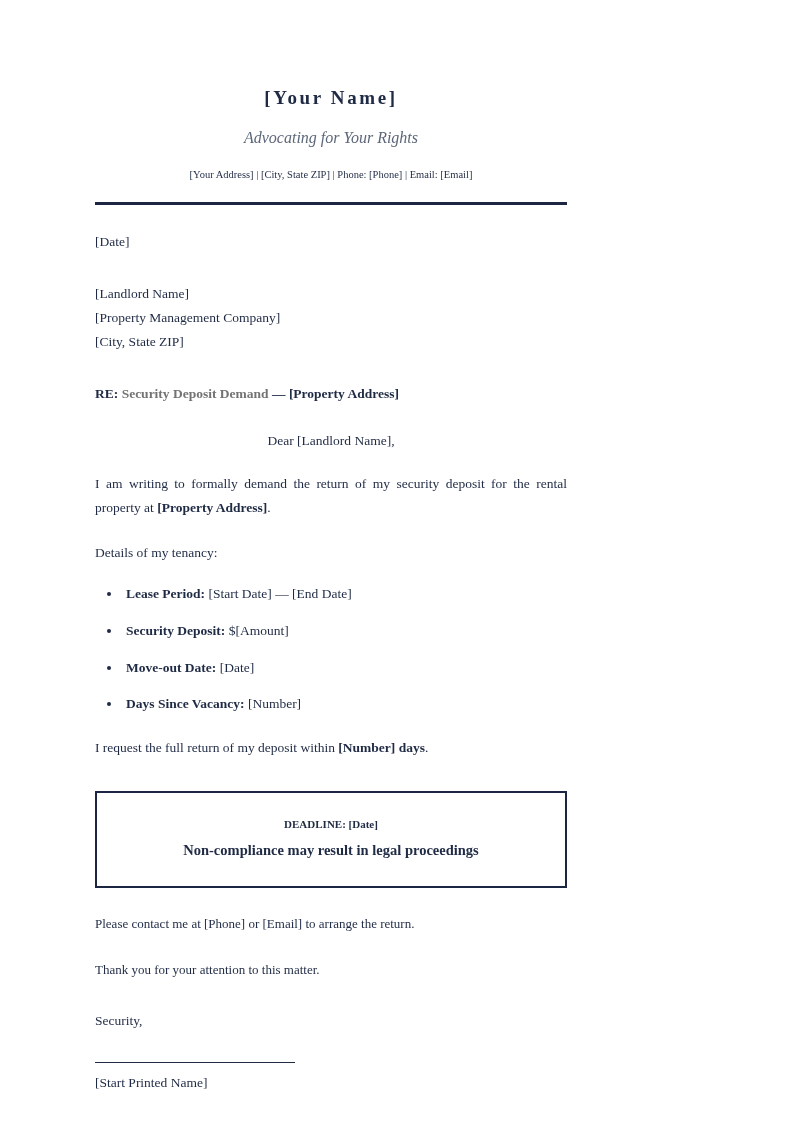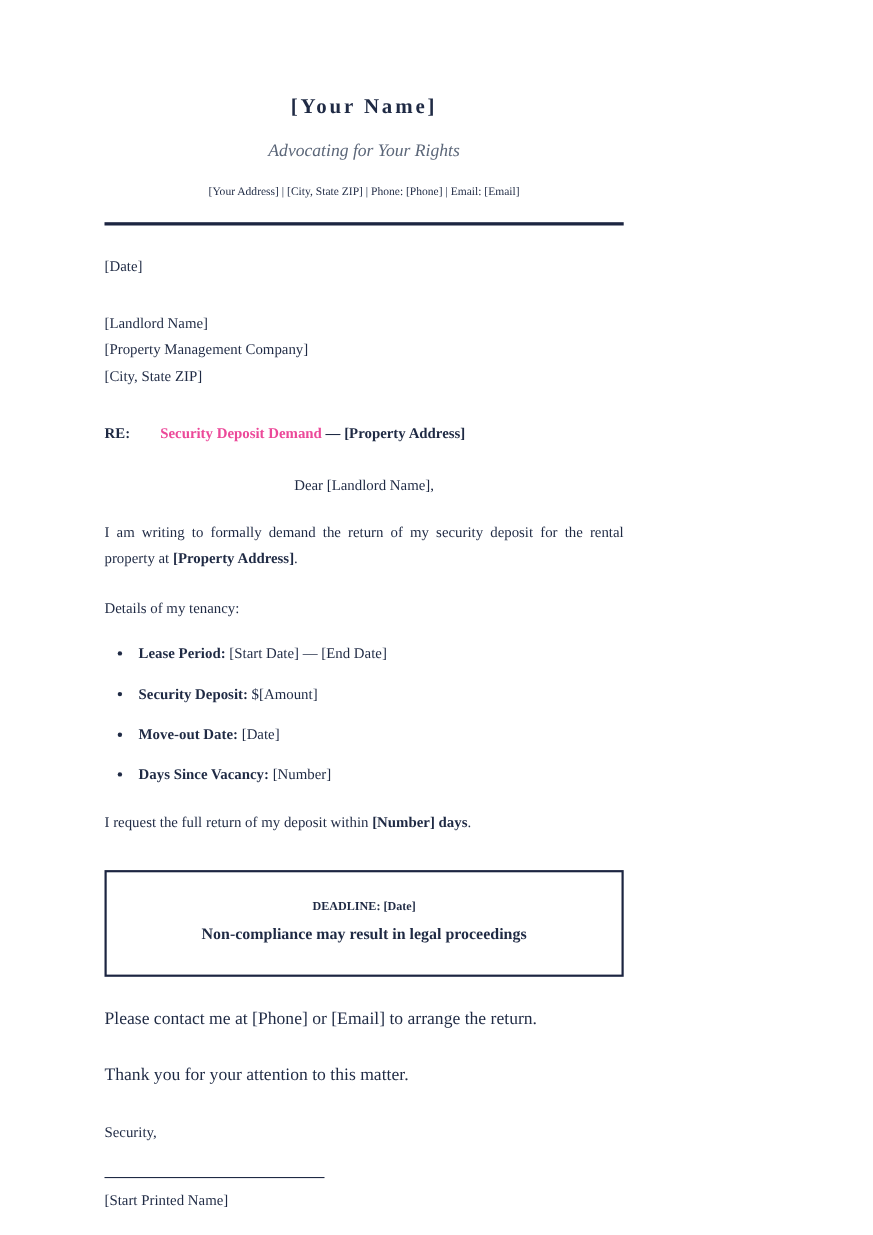"Security Deposit Demand" .re-subject { color: #ec4899 -> #737373; margin-left: 24px -> none }
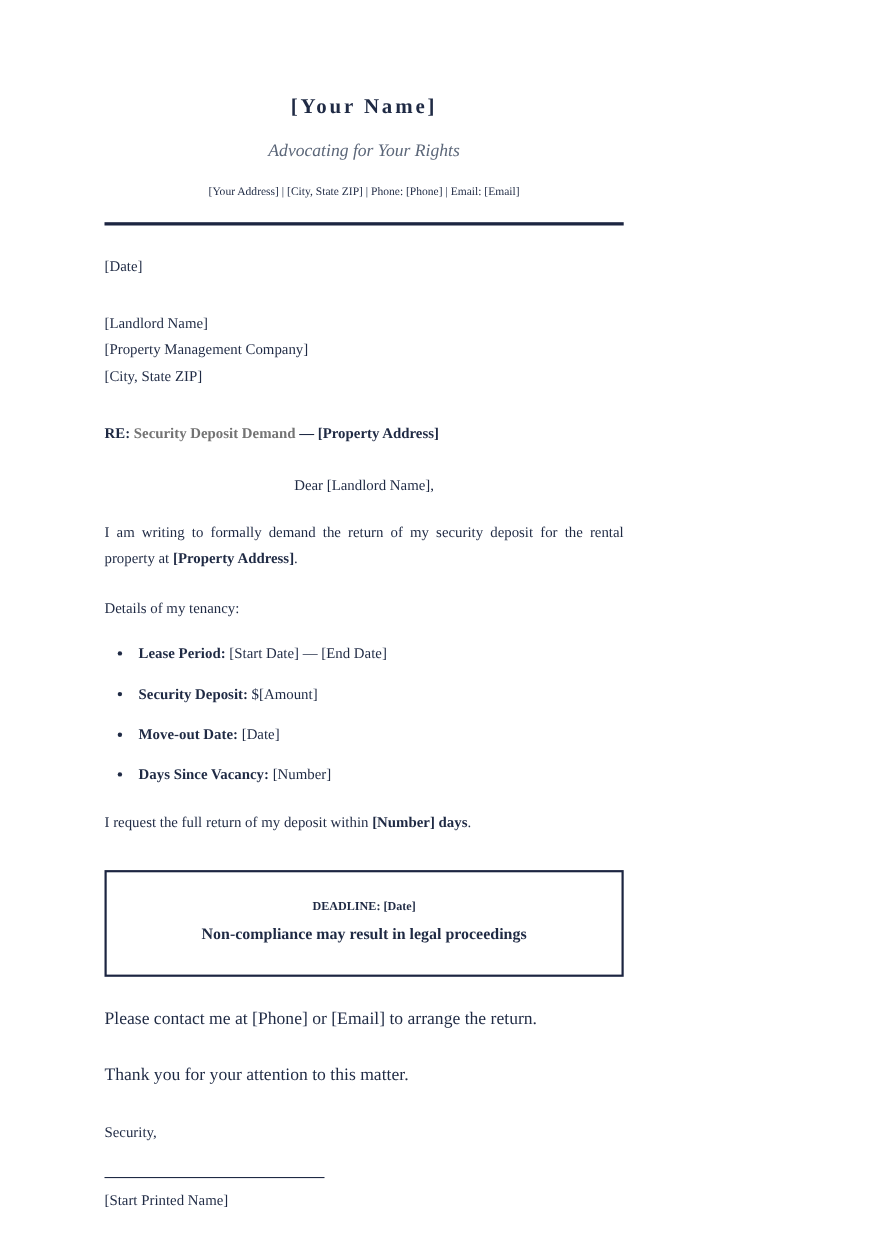"Please contact me at [Phone]" .closing-para { font-size: 16px -> 13px }
